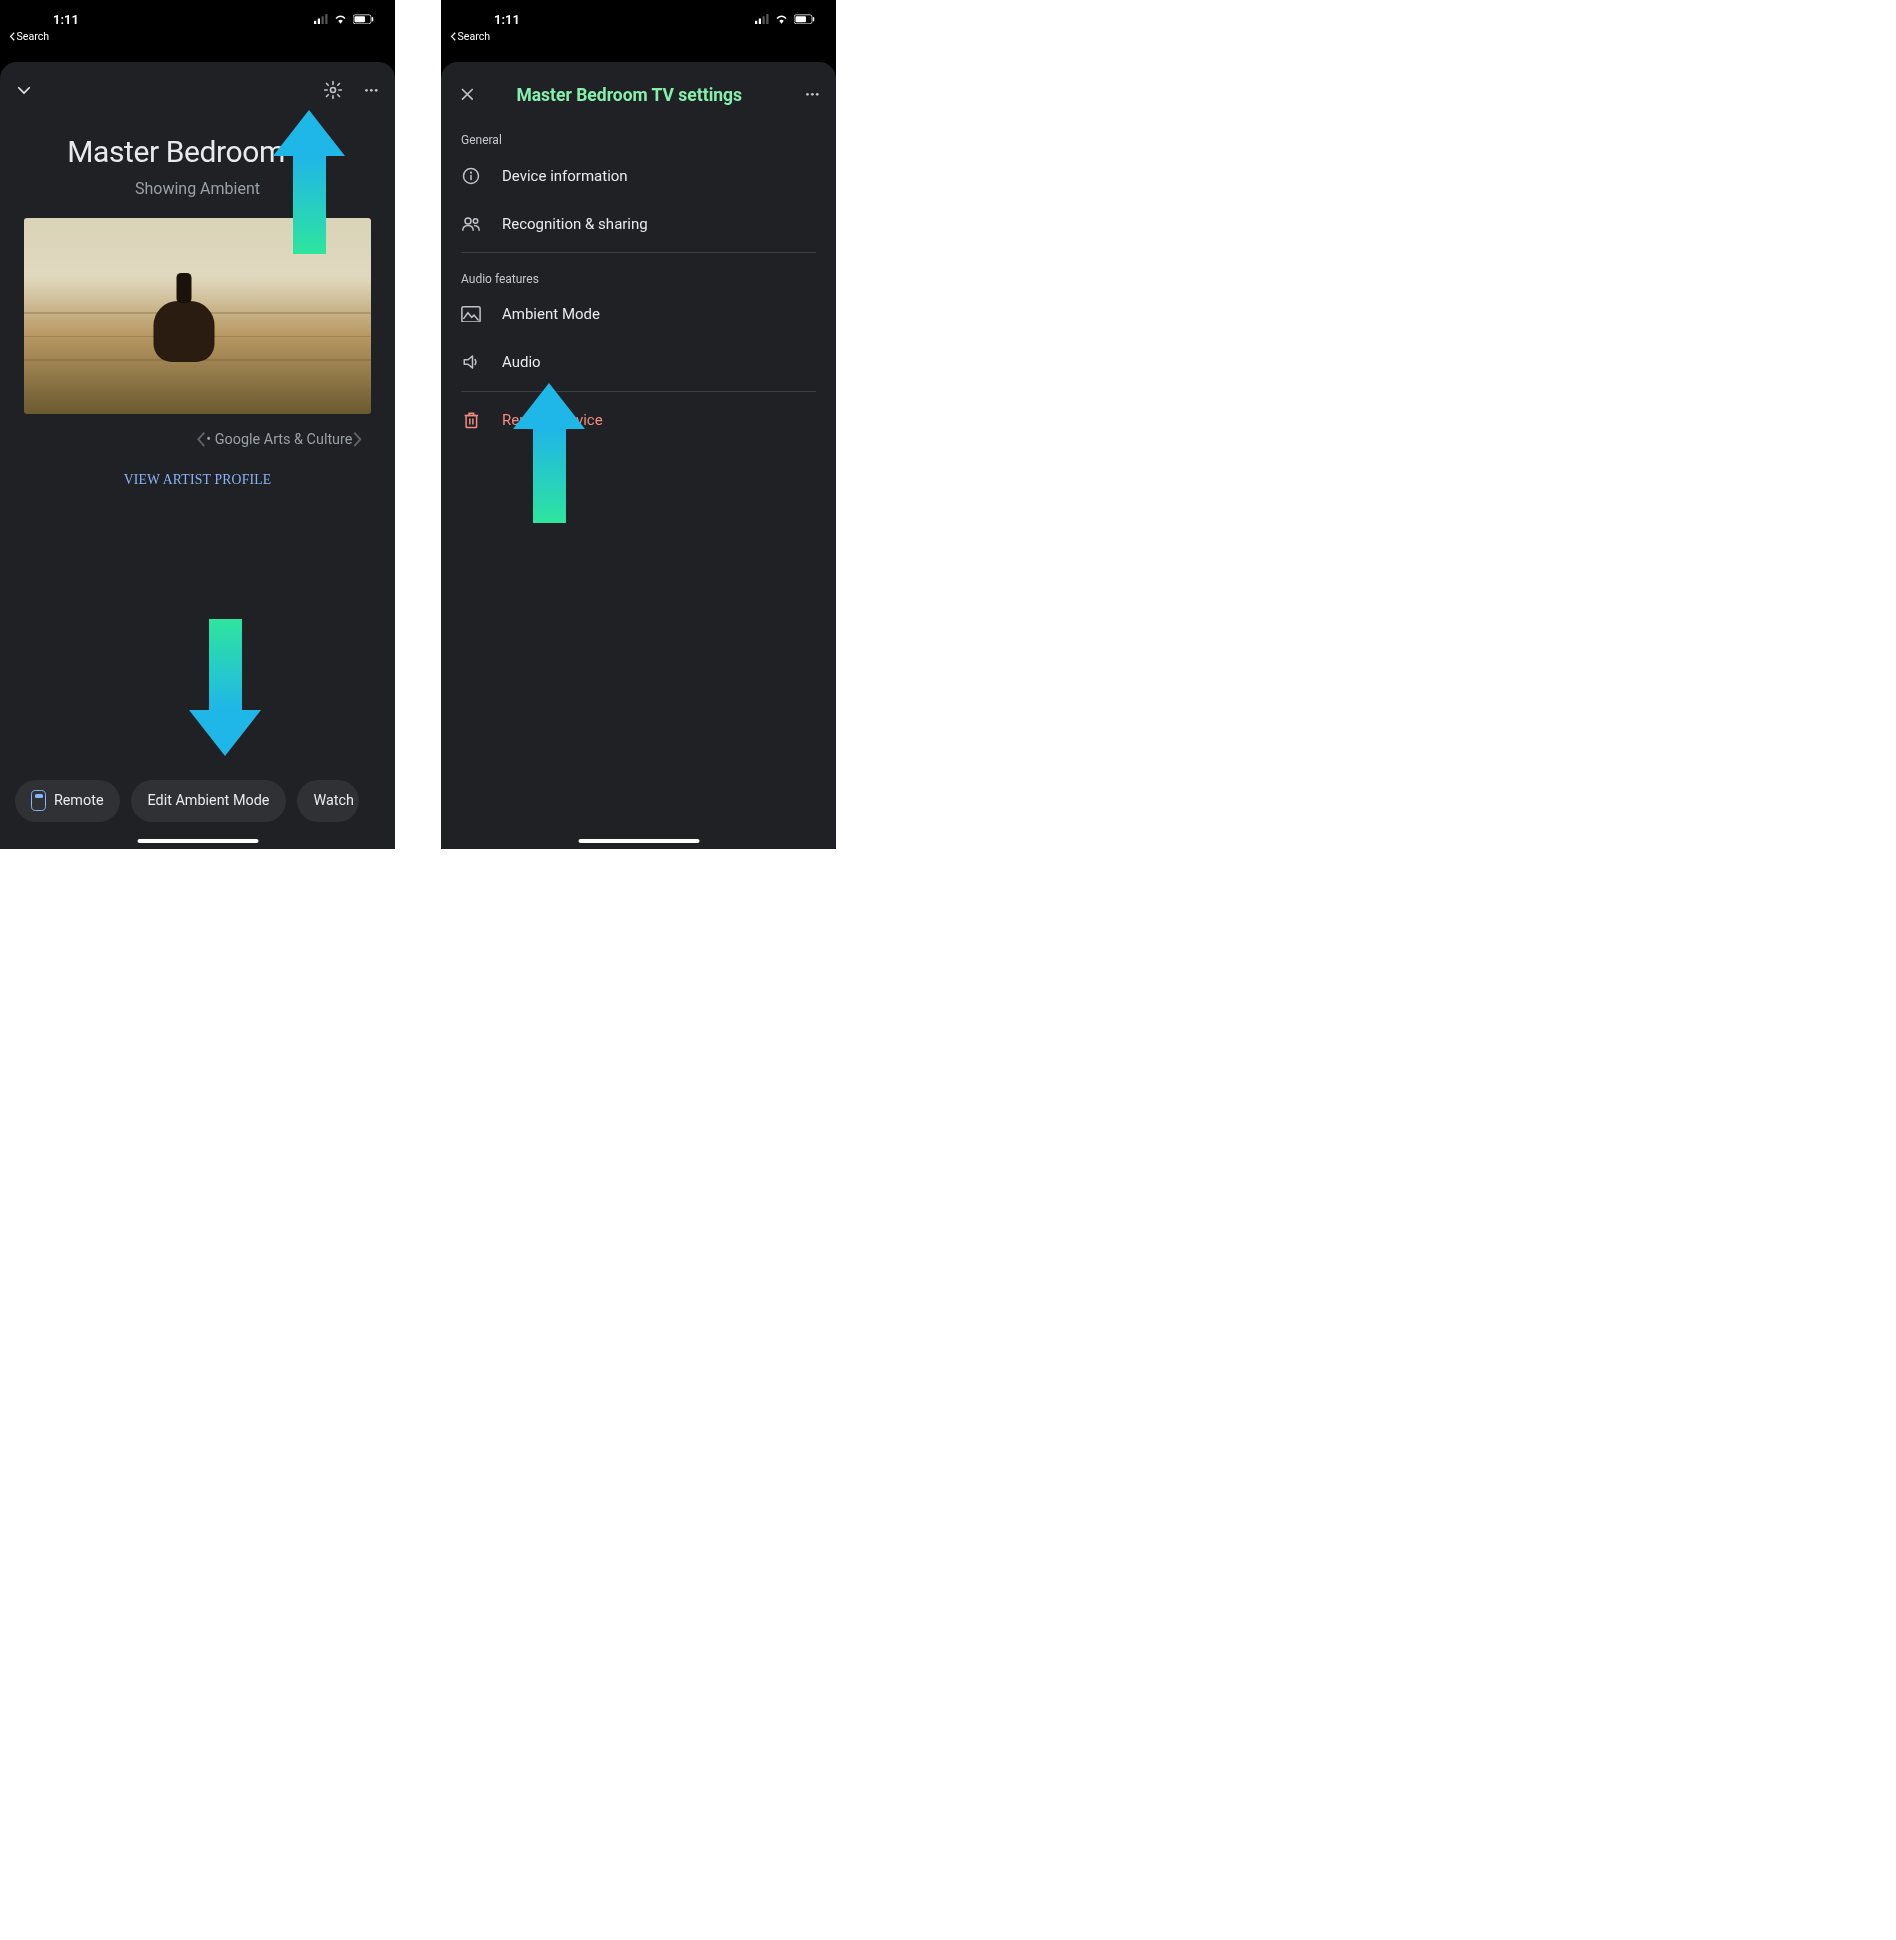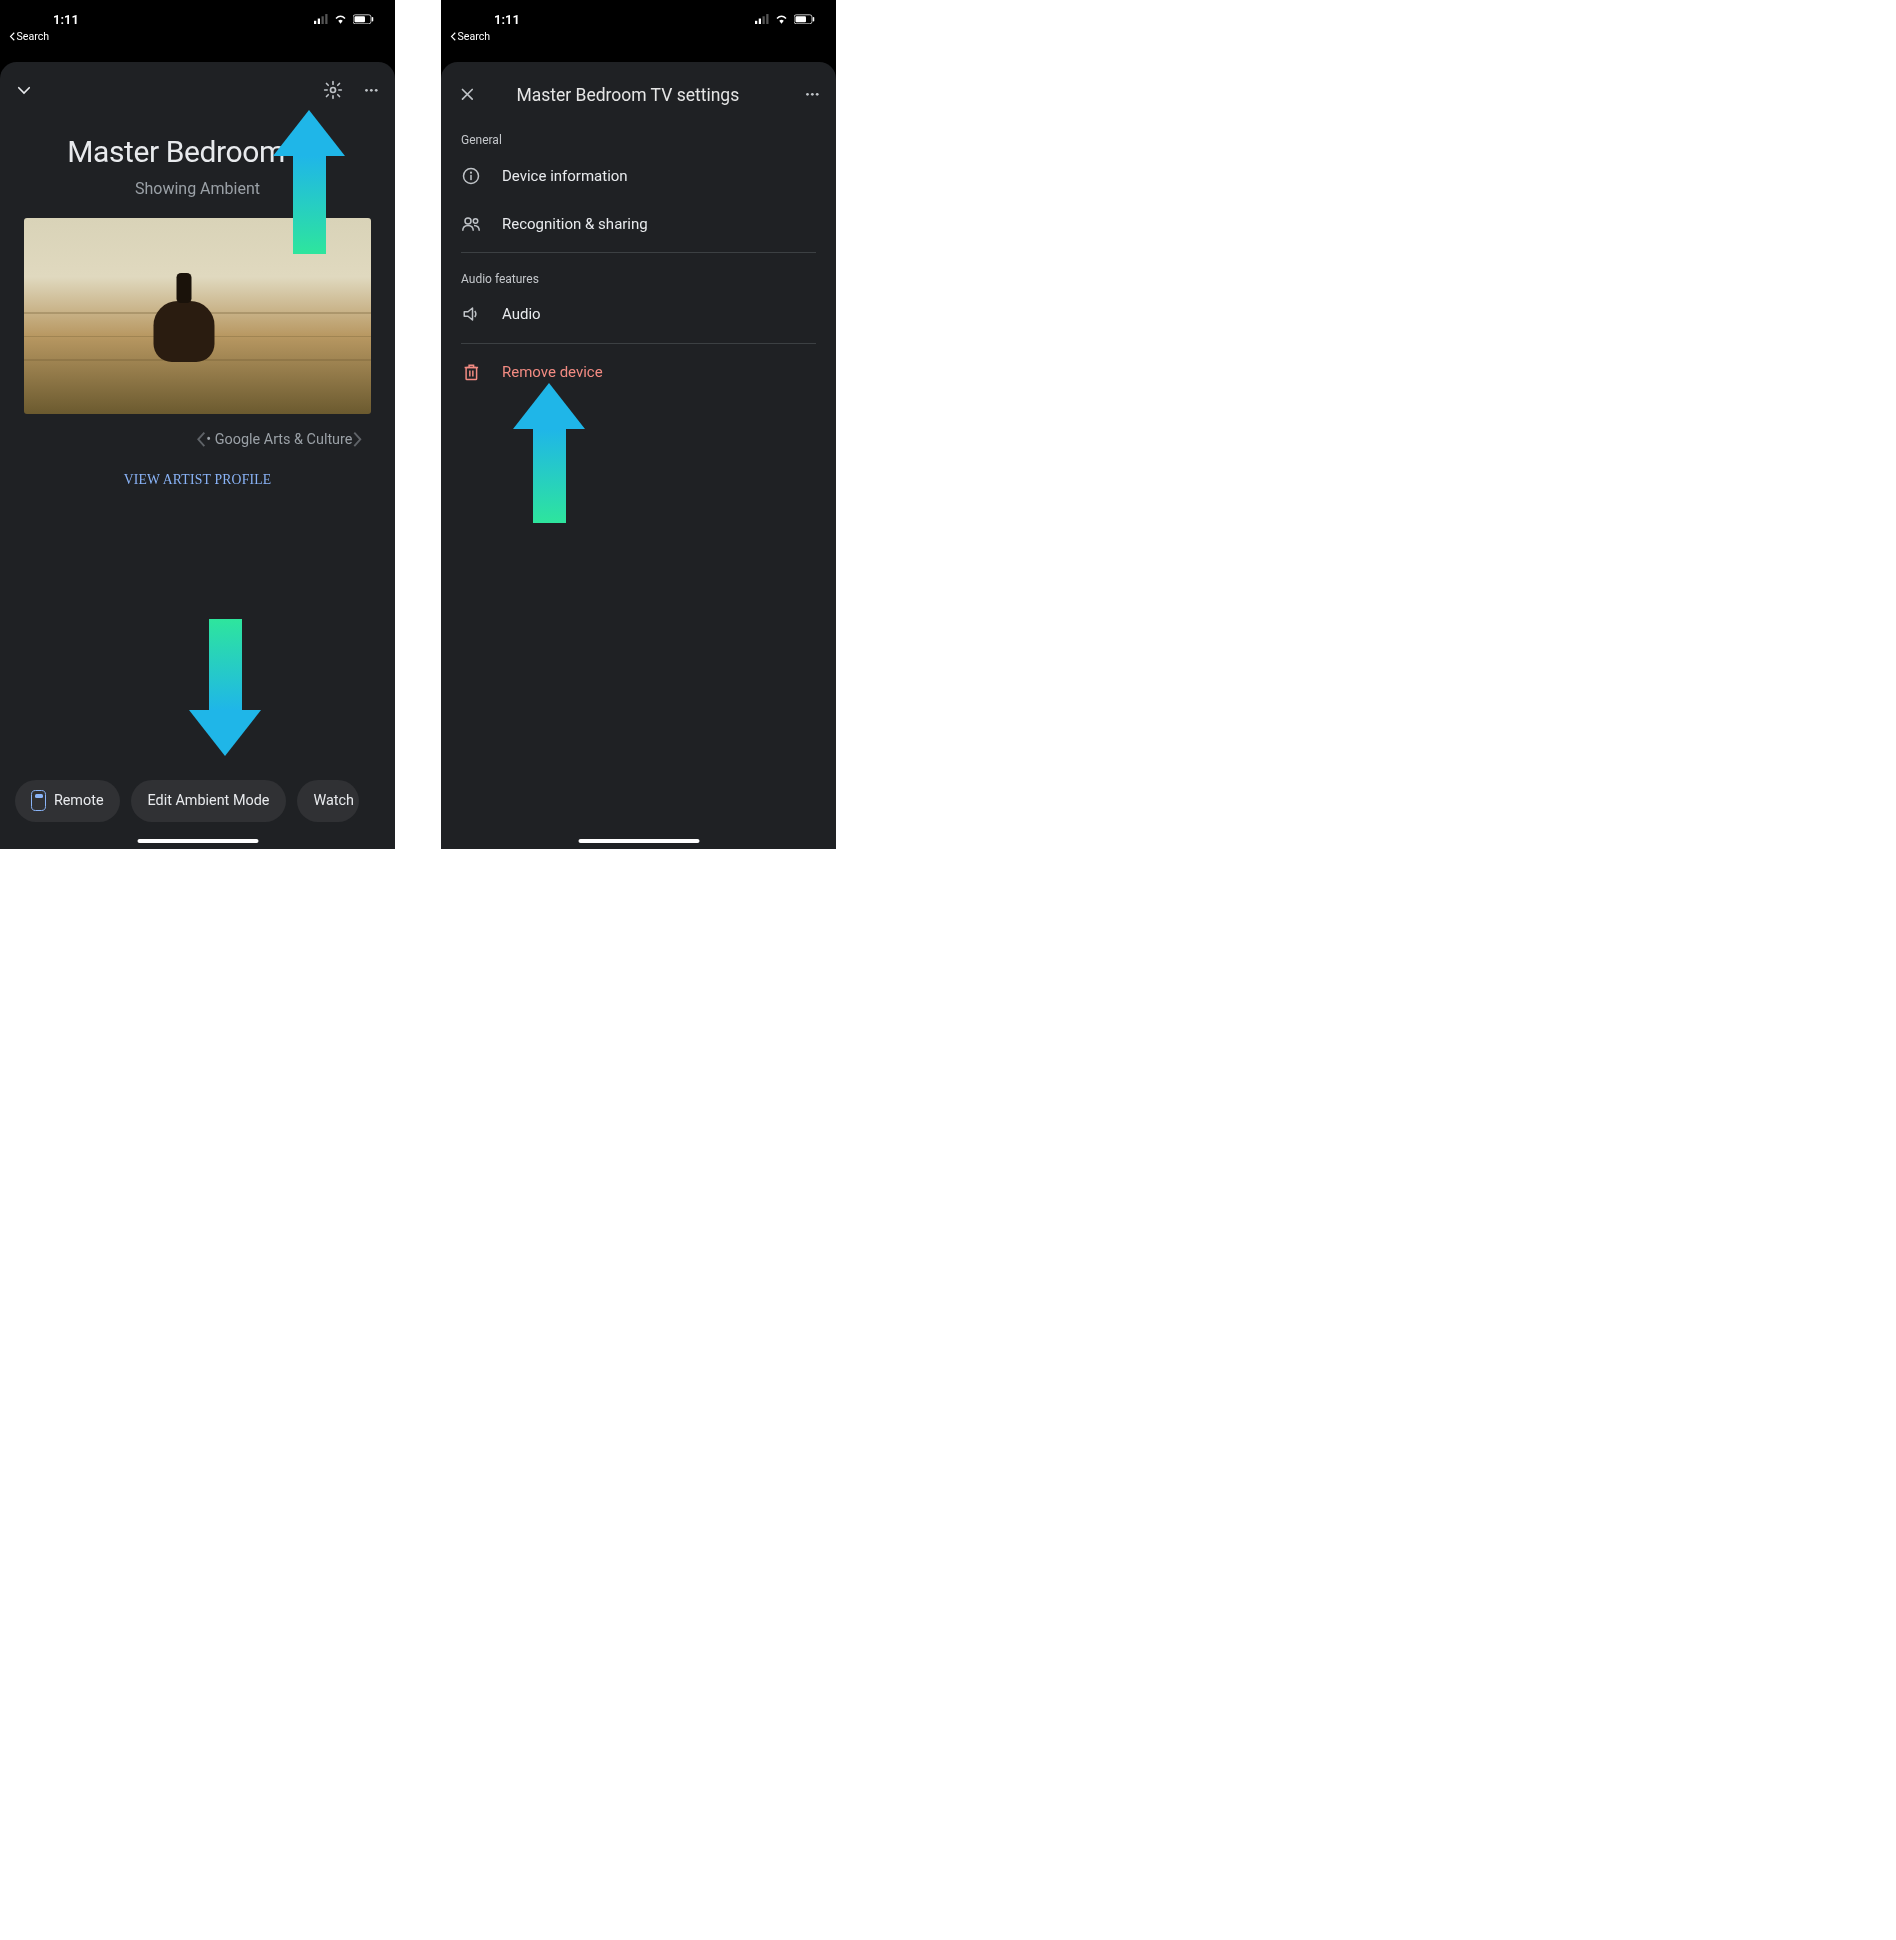"Master Bedroom TV settings" .settings-title { color: #e5e5e5 -> #86efac; font-weight: 400 -> 700 }
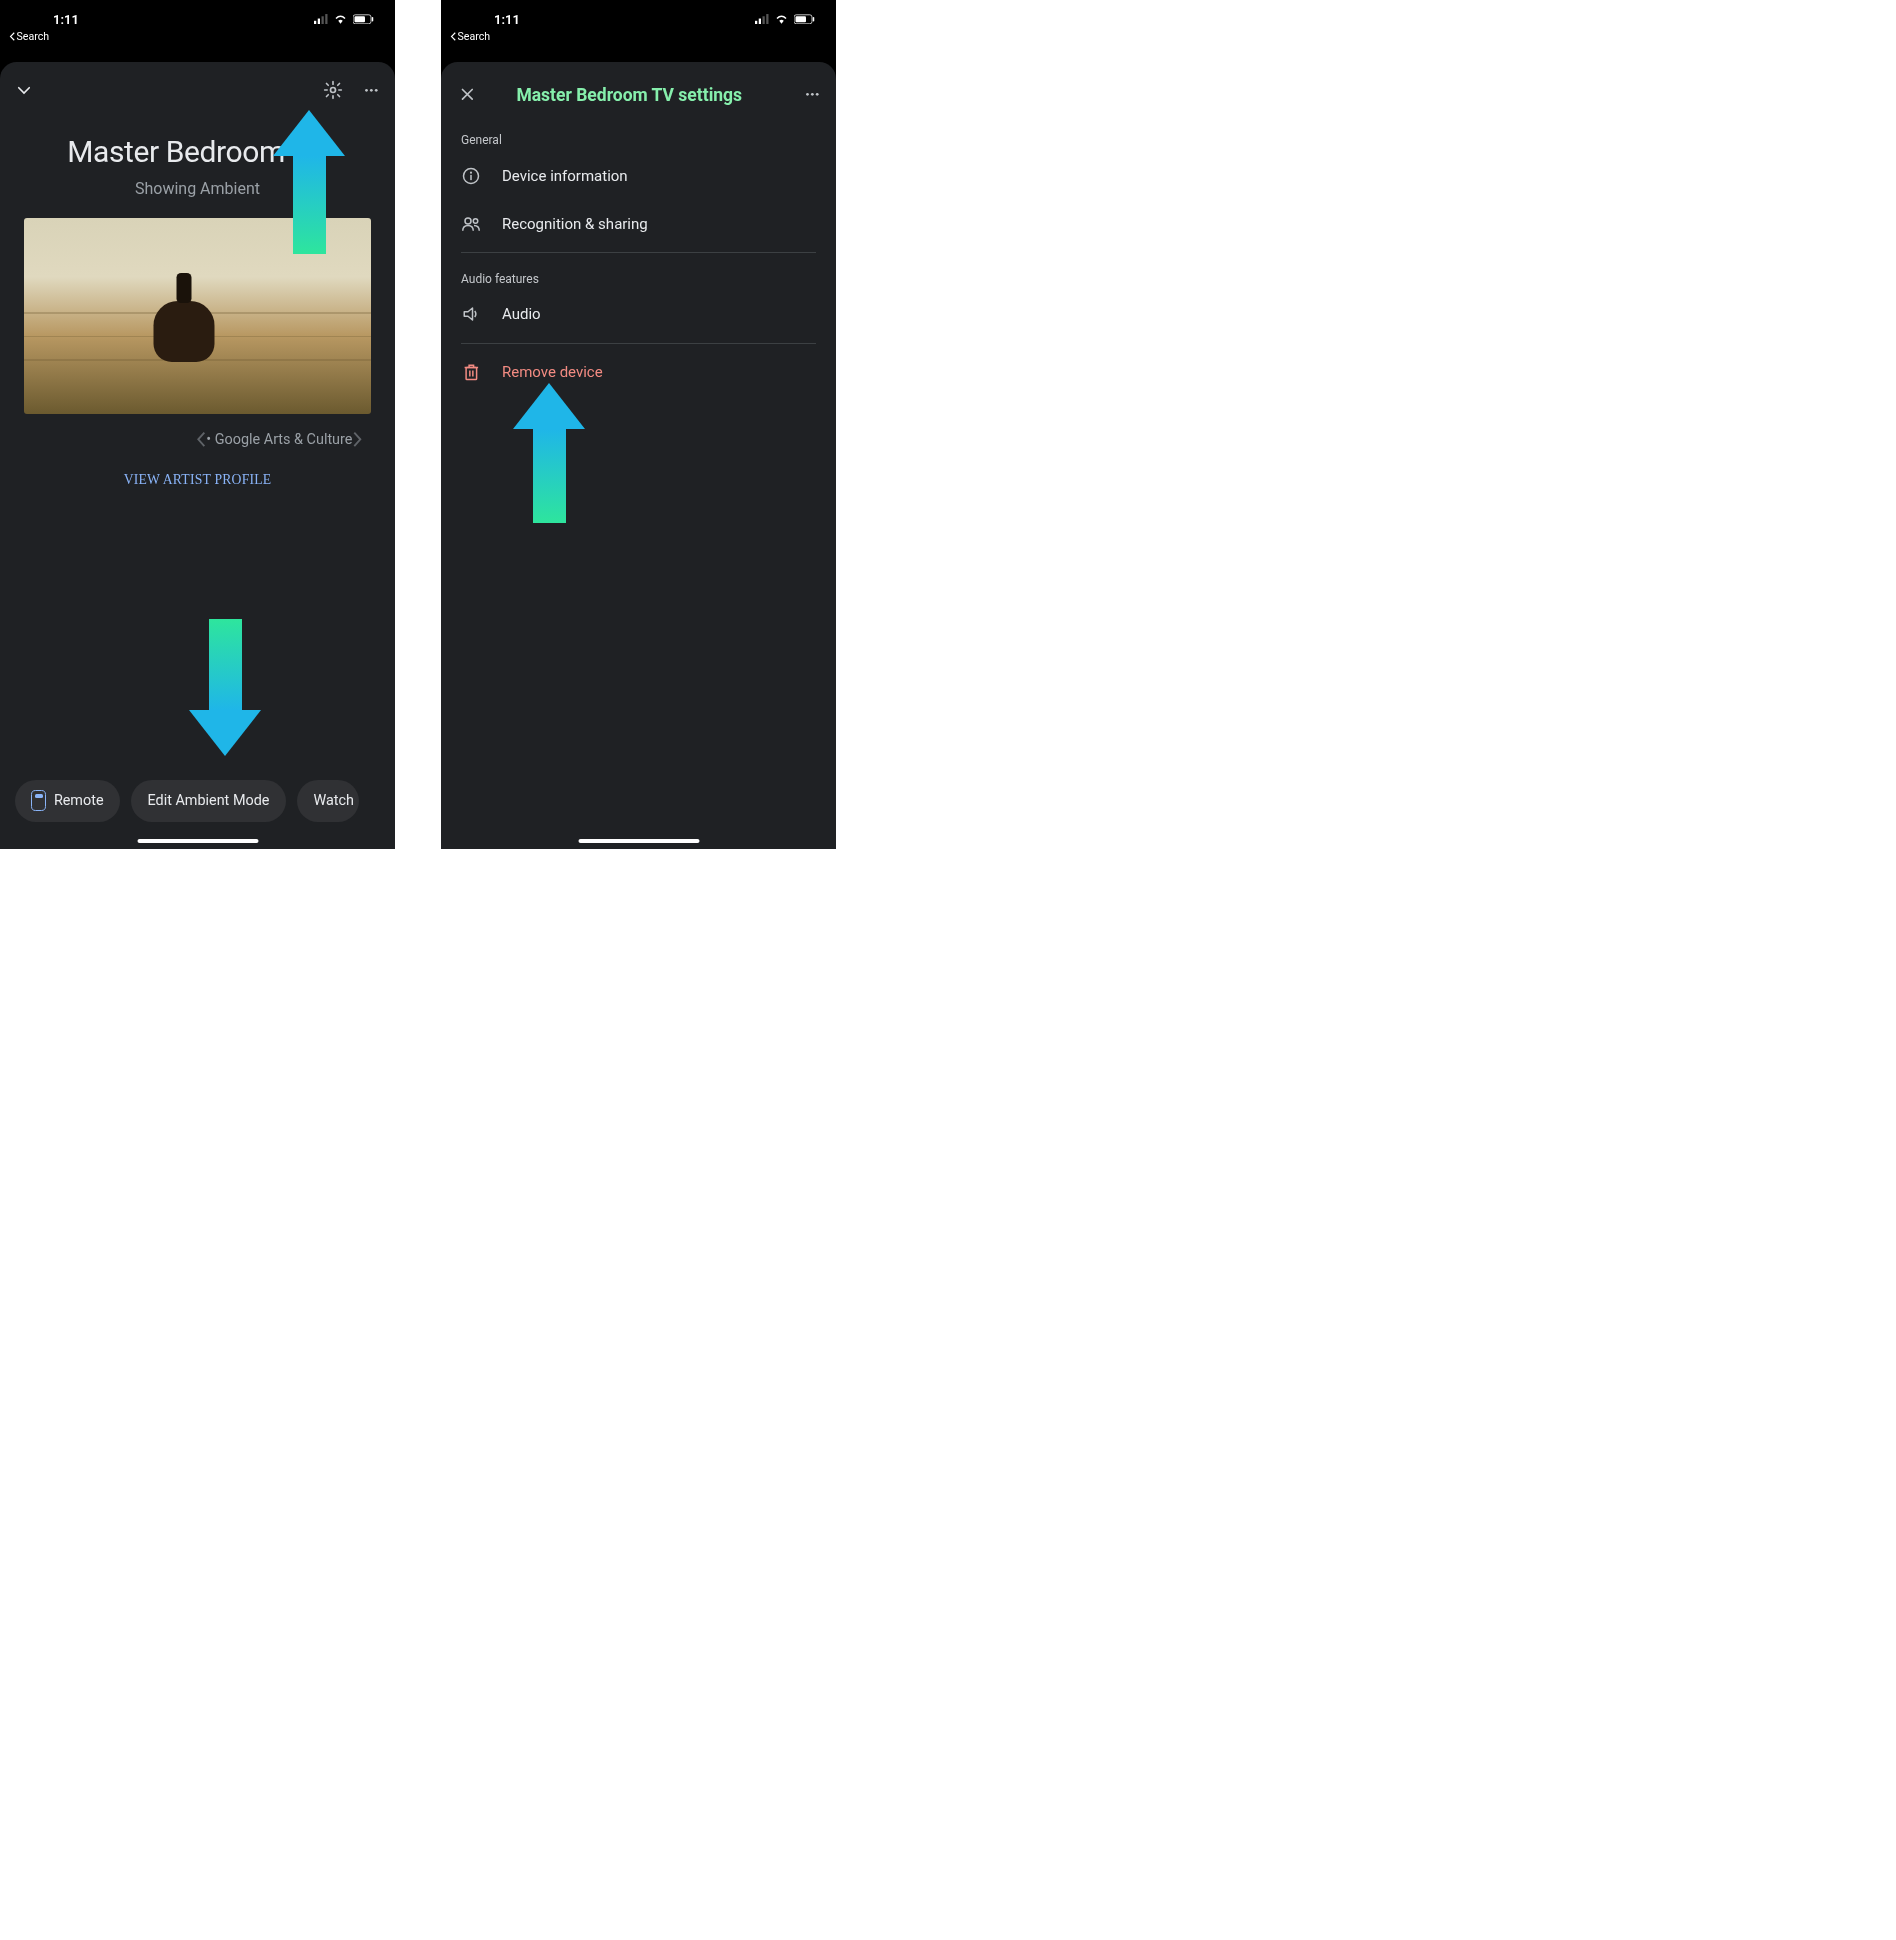"Ambient Mode" div.settings-item { html: none -> <div> <span> <svg> <rect></rect> <path></path> </svg> </span> <span>Ambient Mode</span> </div> }
